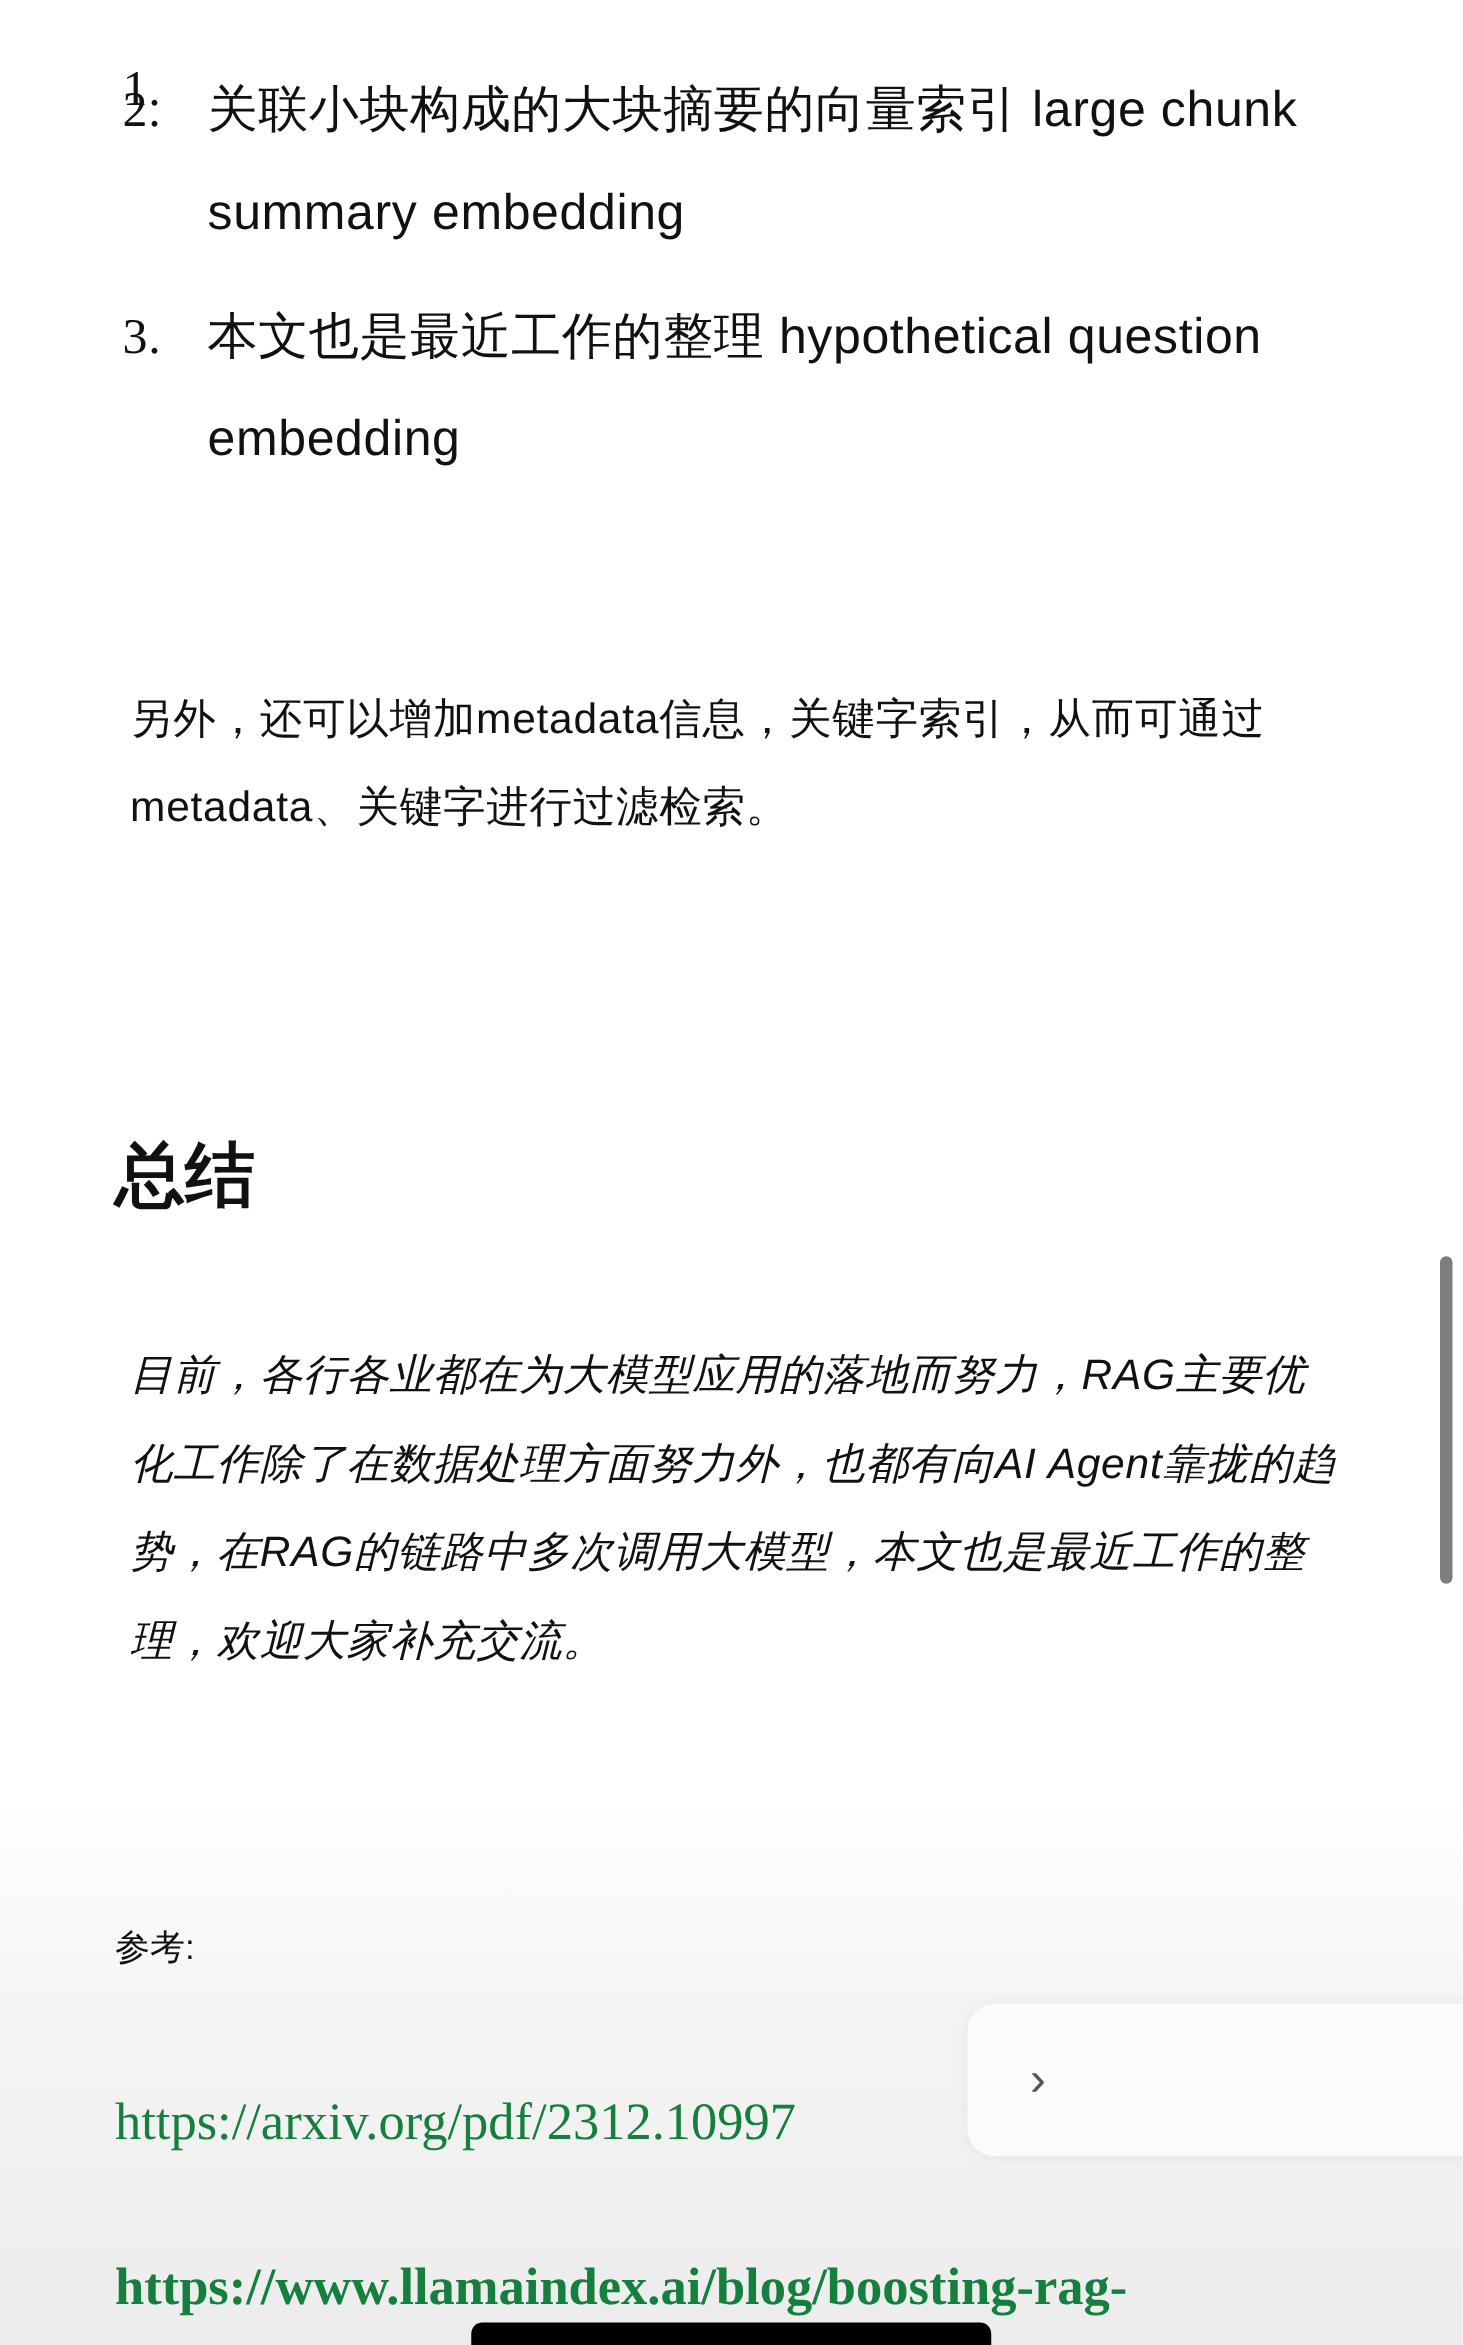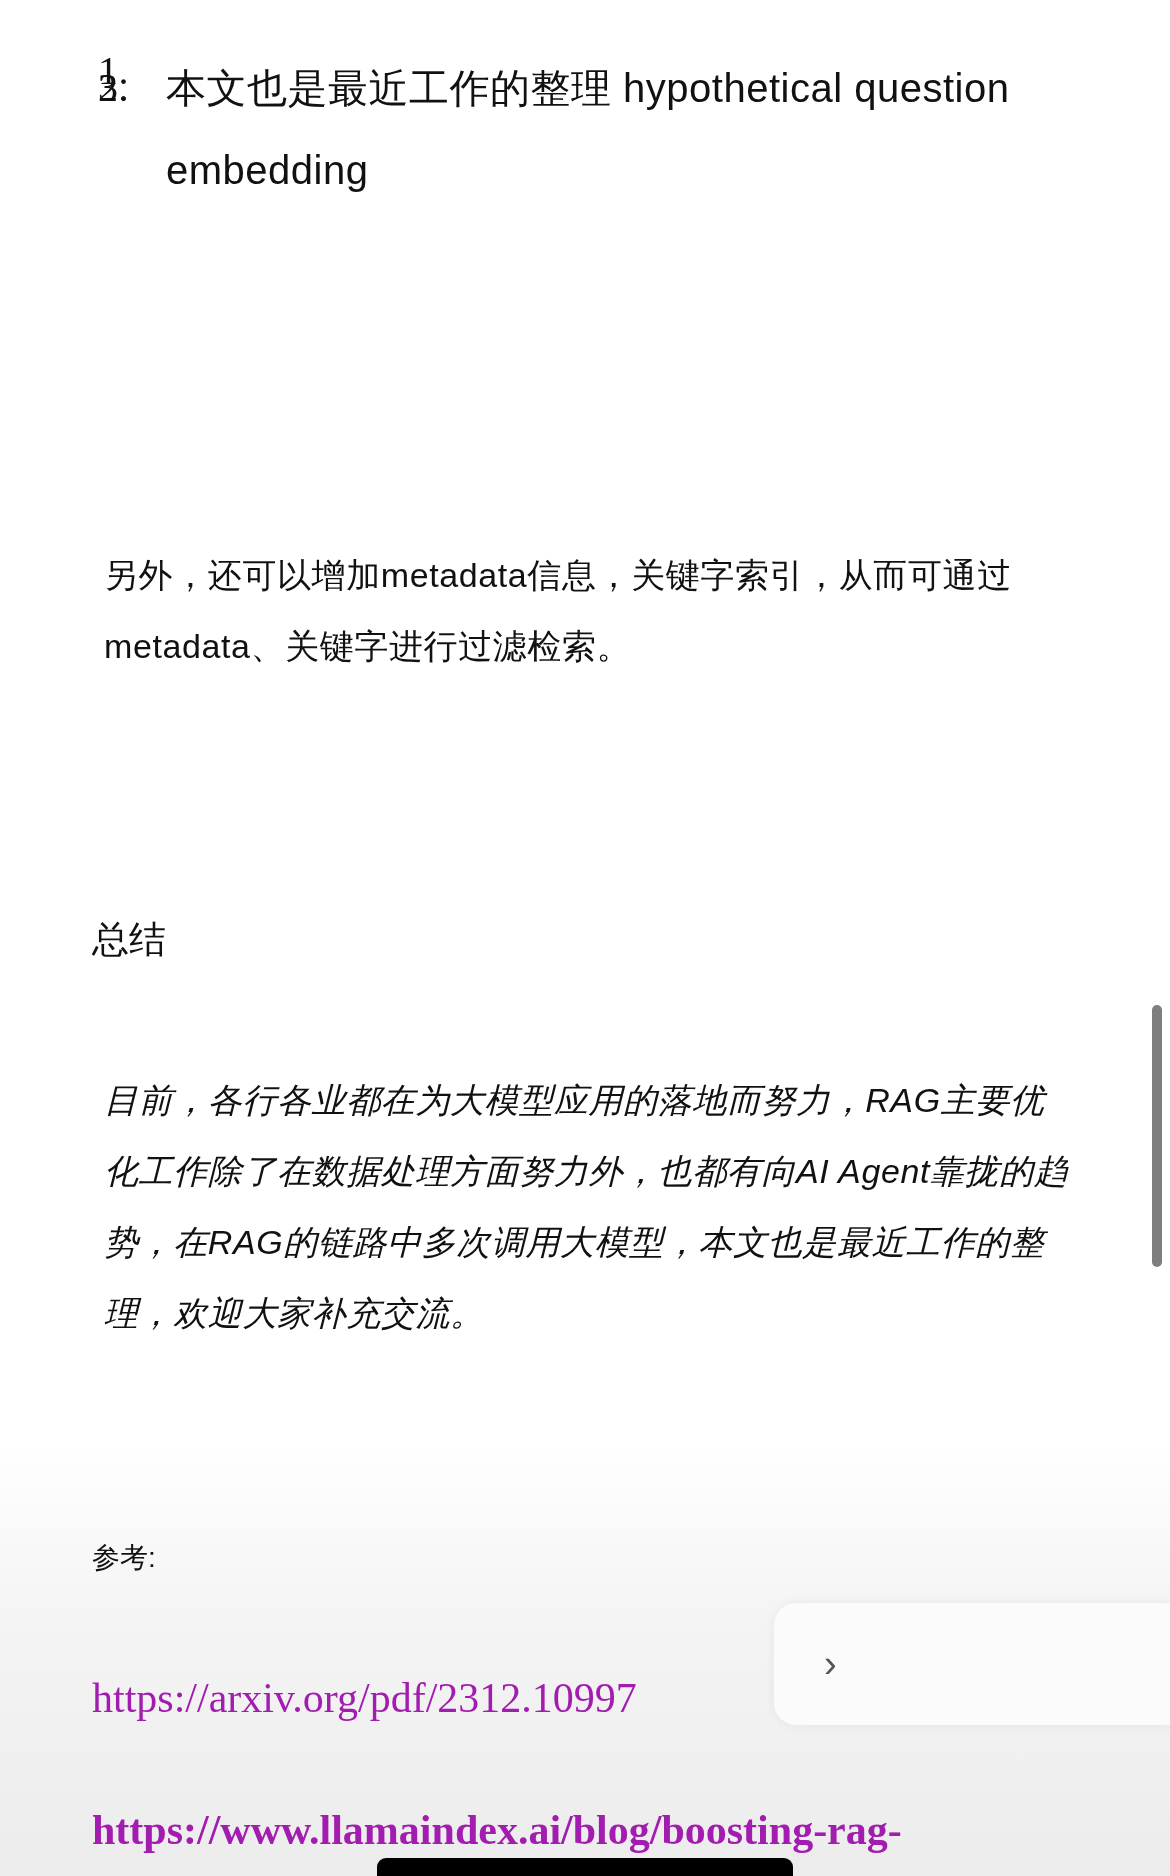"关联小块构成的大块摘要的向量索引 large chunk summary" span { html: none -> <span>关联小块构成的大块摘要的向量索引 large chunk summary embedding</span> }
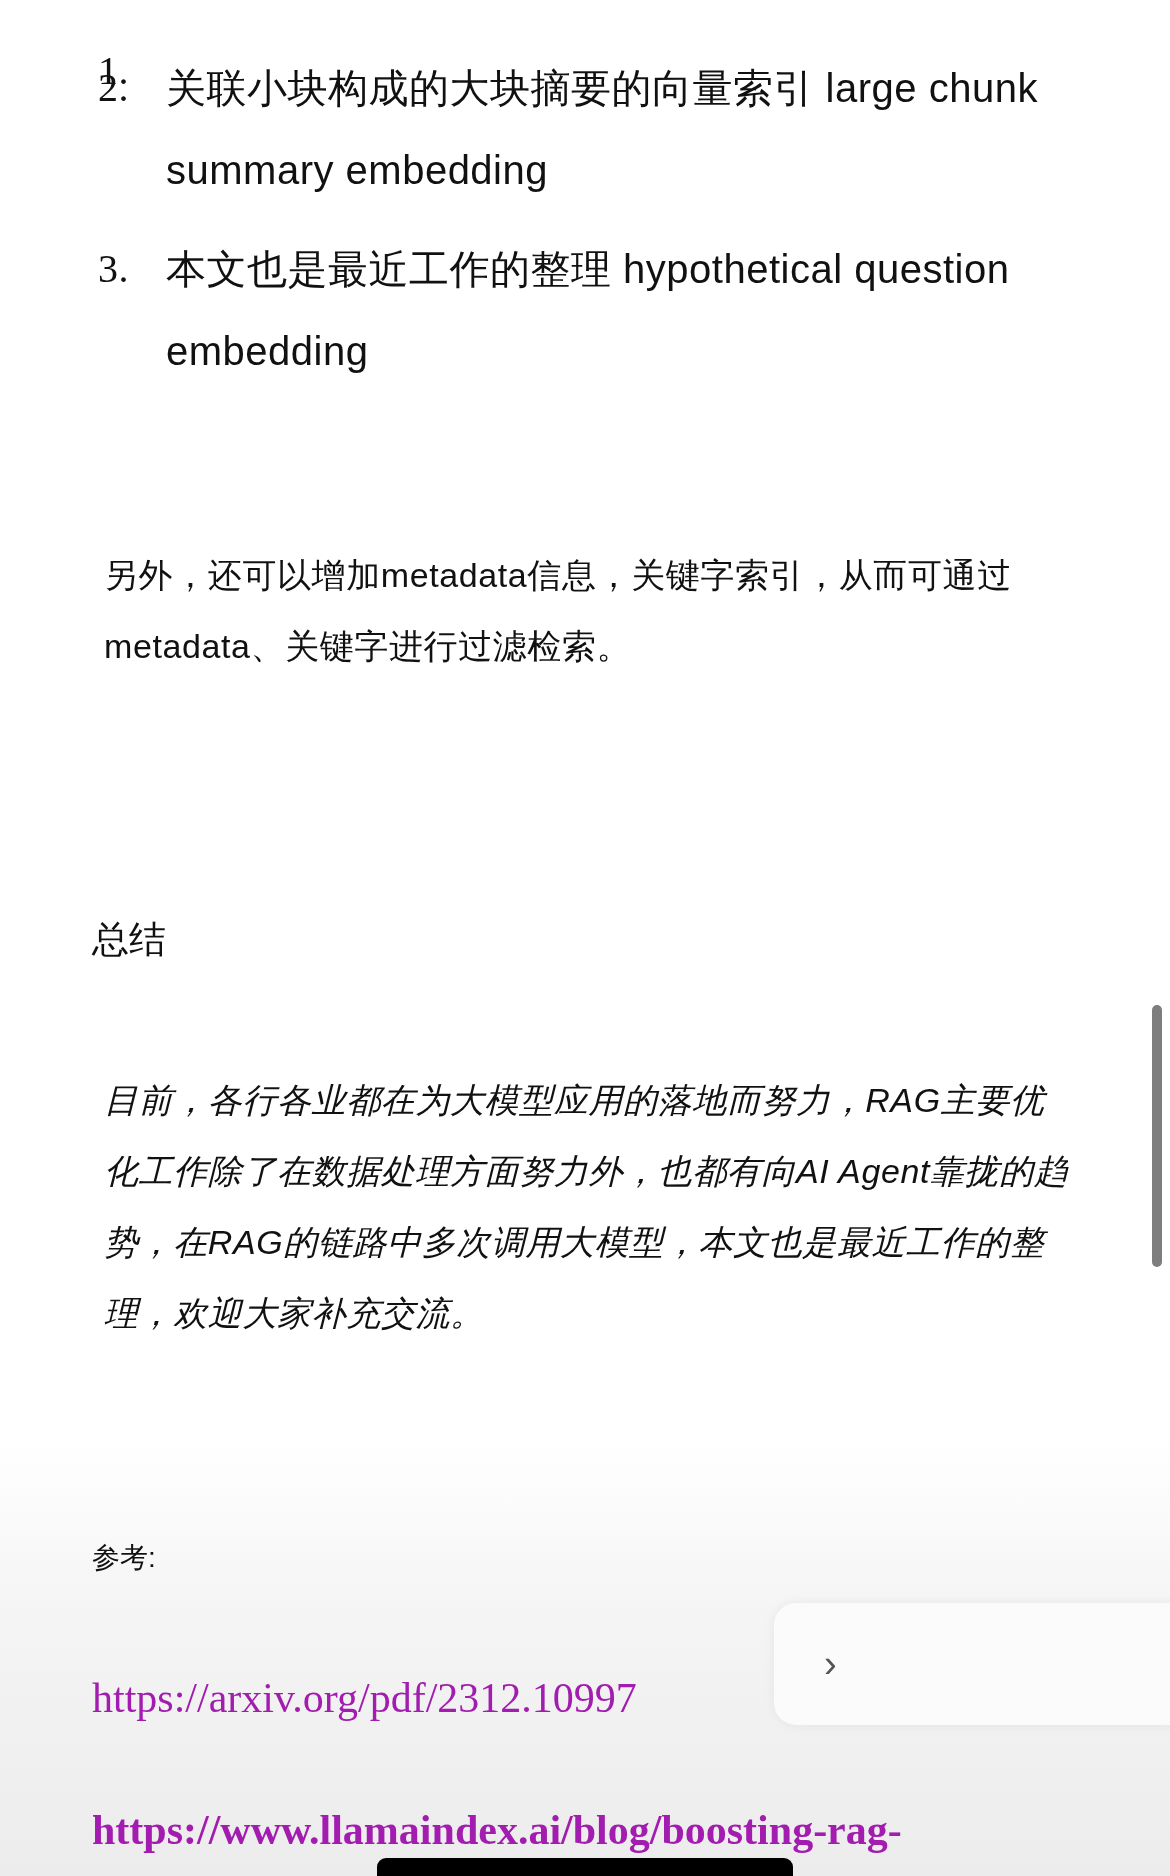"总结" .heading { font-size: 37px -> 56px; font-weight: normal -> bold }
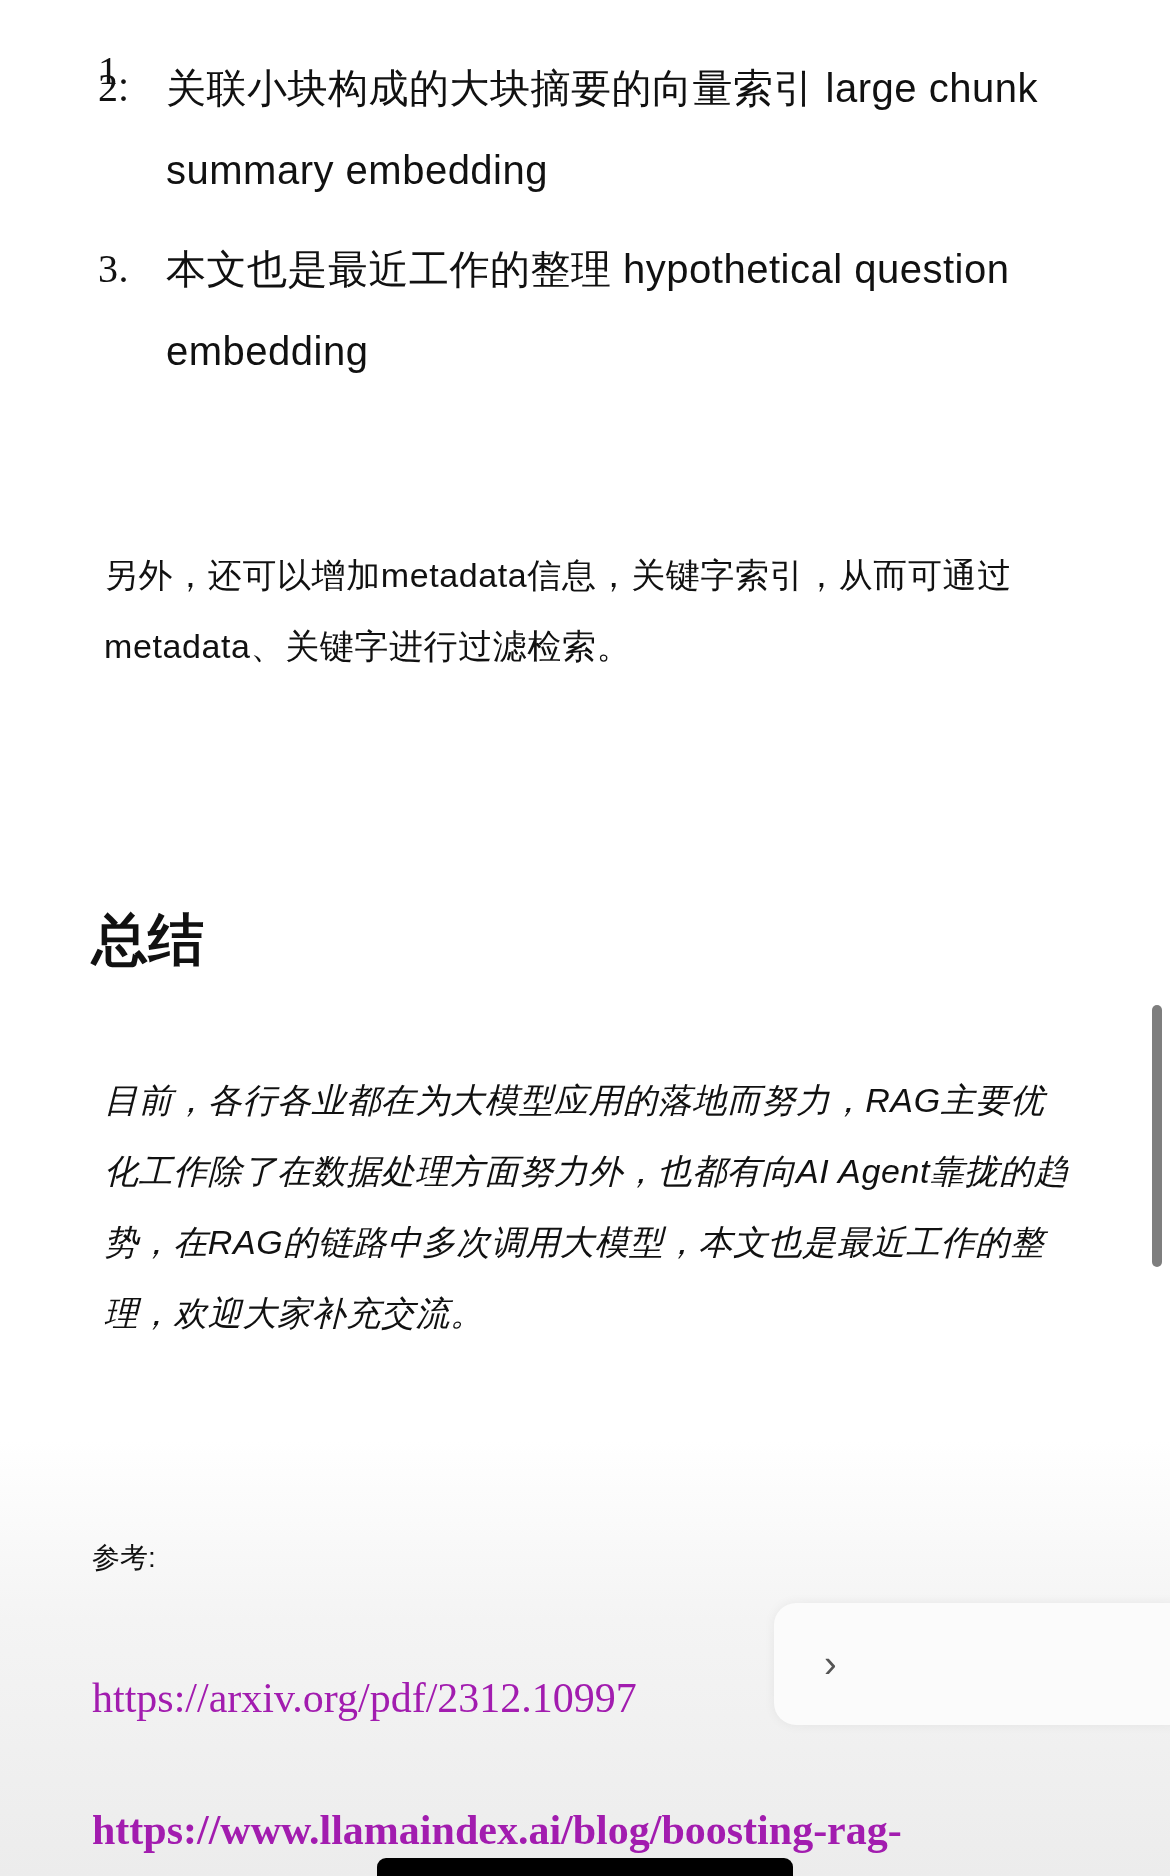"https://arxiv.org/pdf/2312.10997" .ref-link { color: #a21caf -> #15803d }
